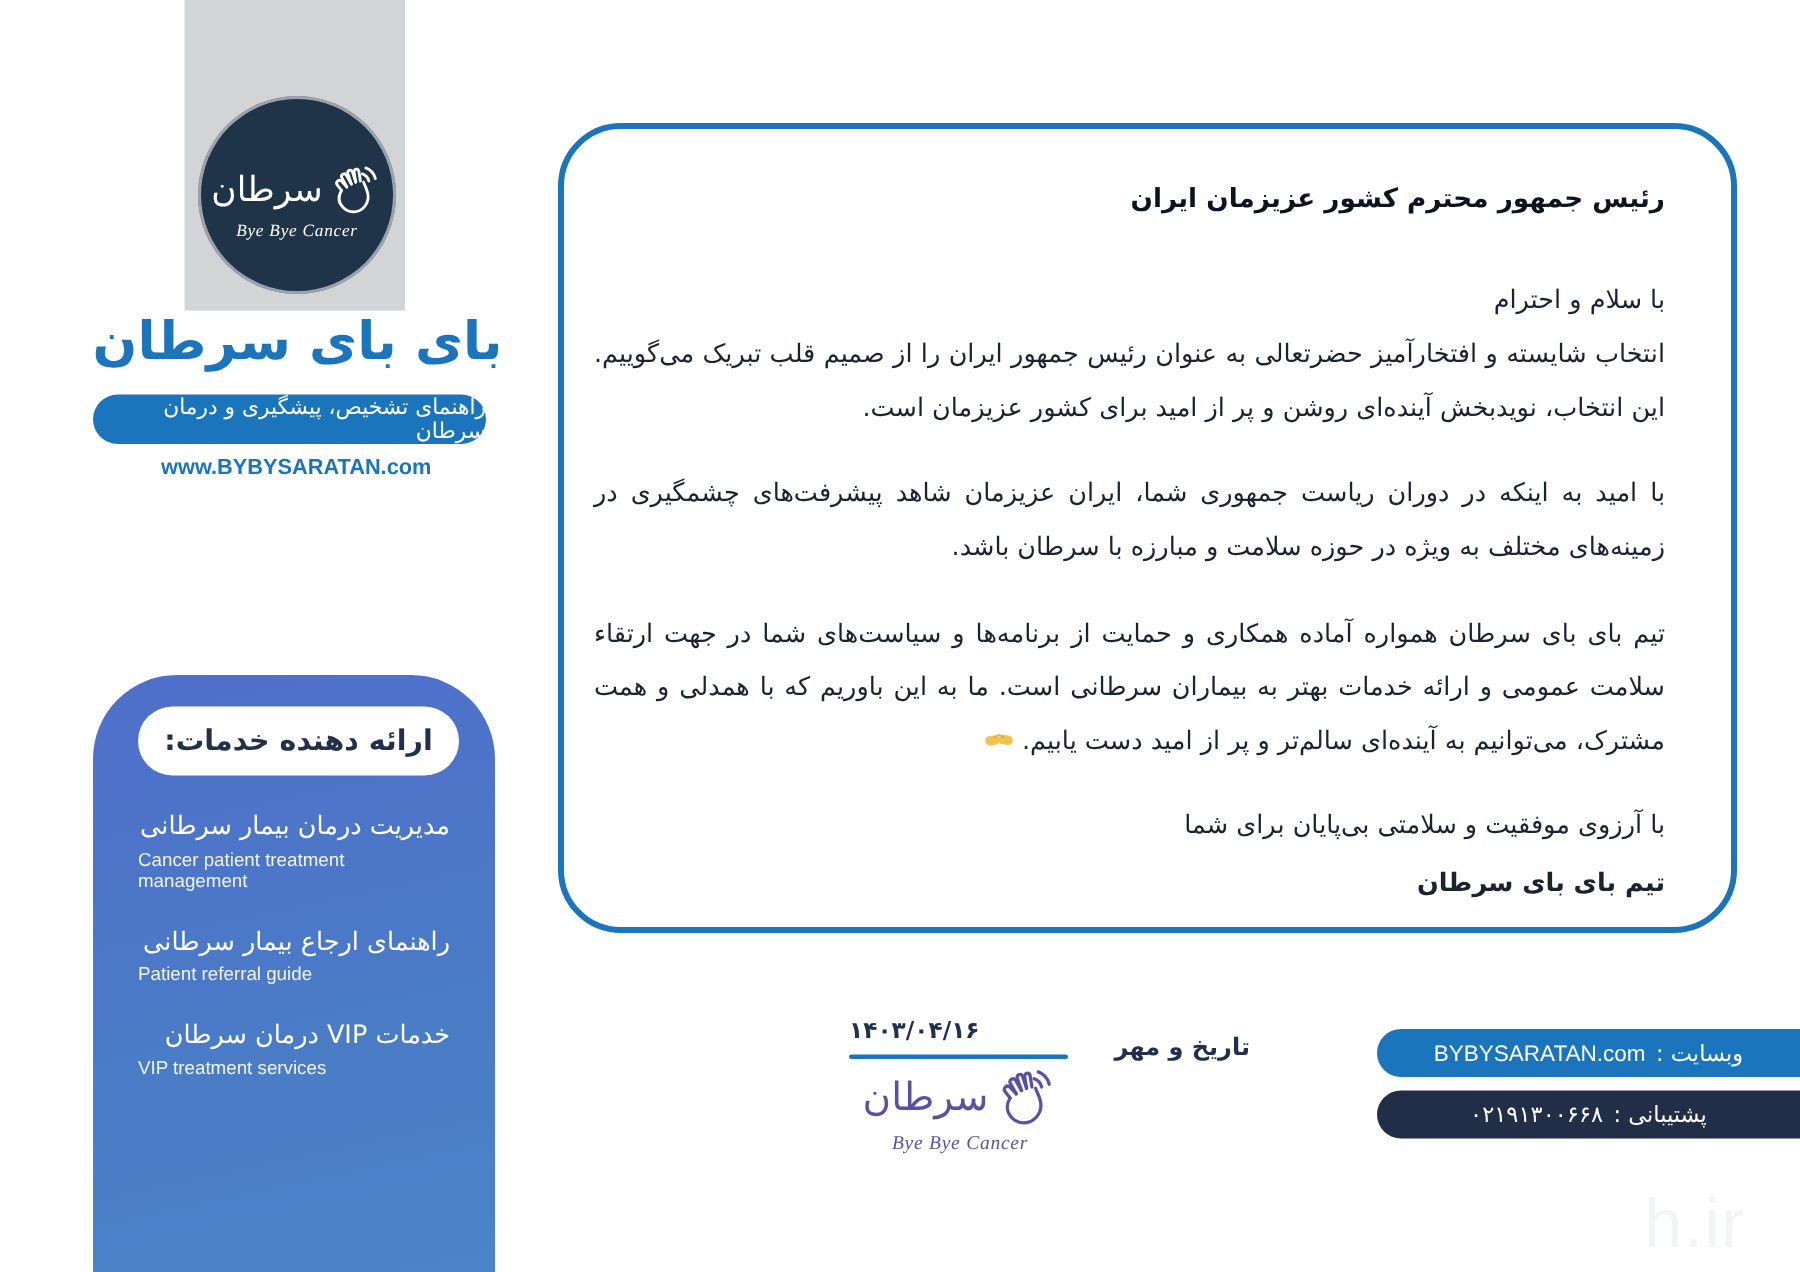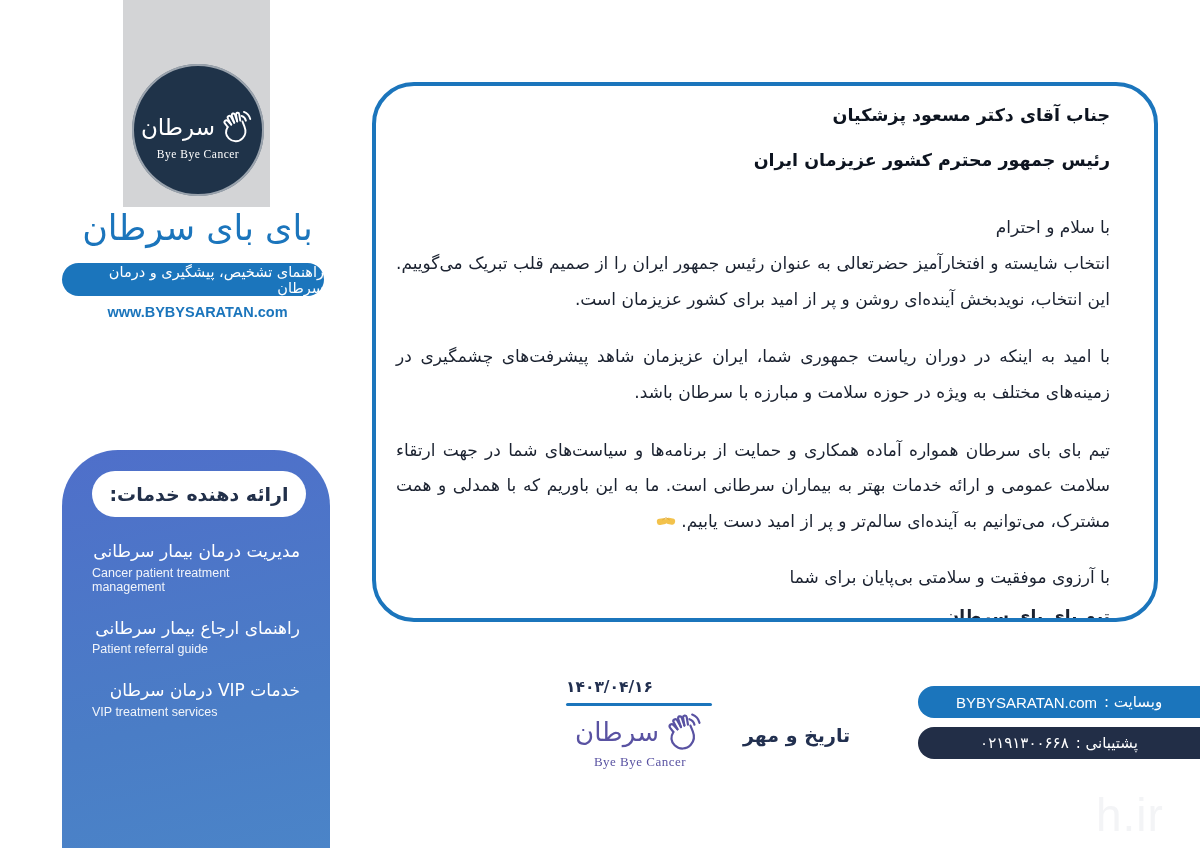"جناب آقای دکتر مسعود پزشکیان" div.recipient-1 { html: <div>جناب آقای دکتر مسعود پزشکیان</div> -> none }
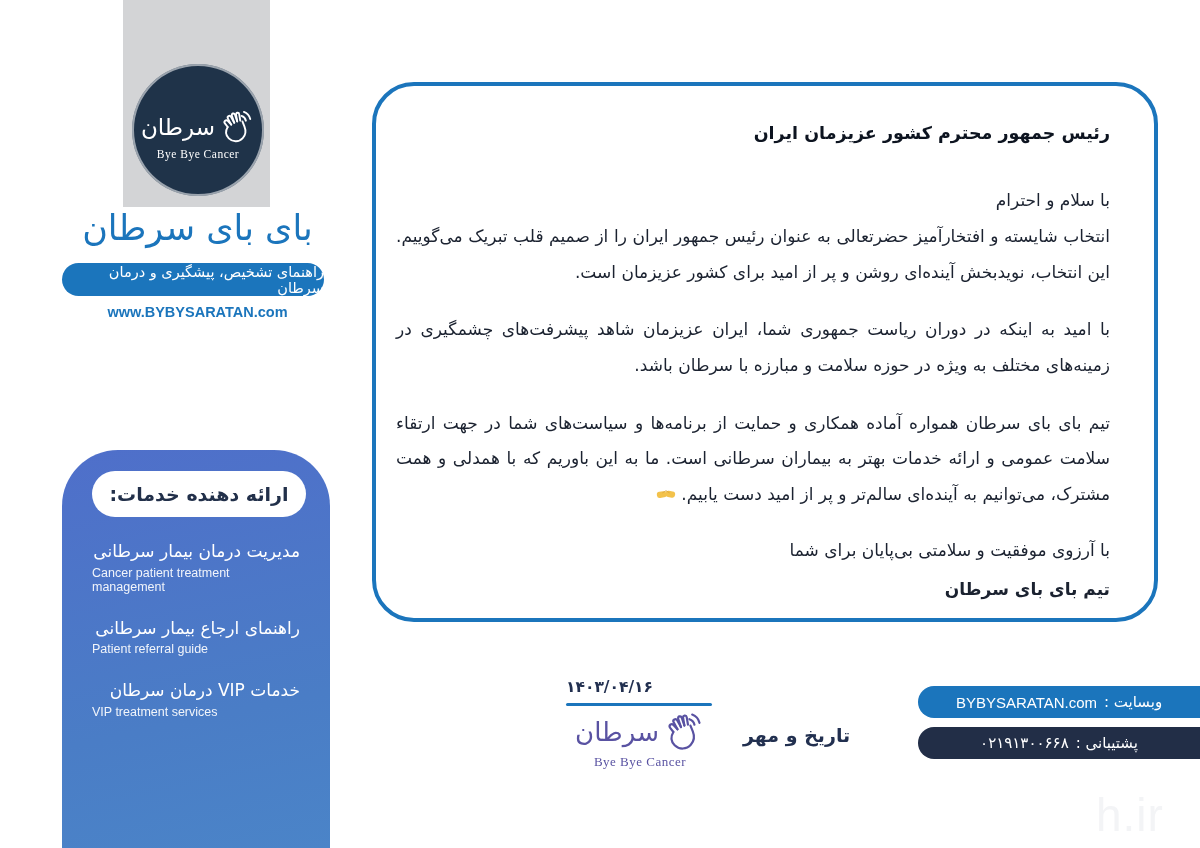"Bye Bye Cancer" .logo-name { font-style: none -> italic }
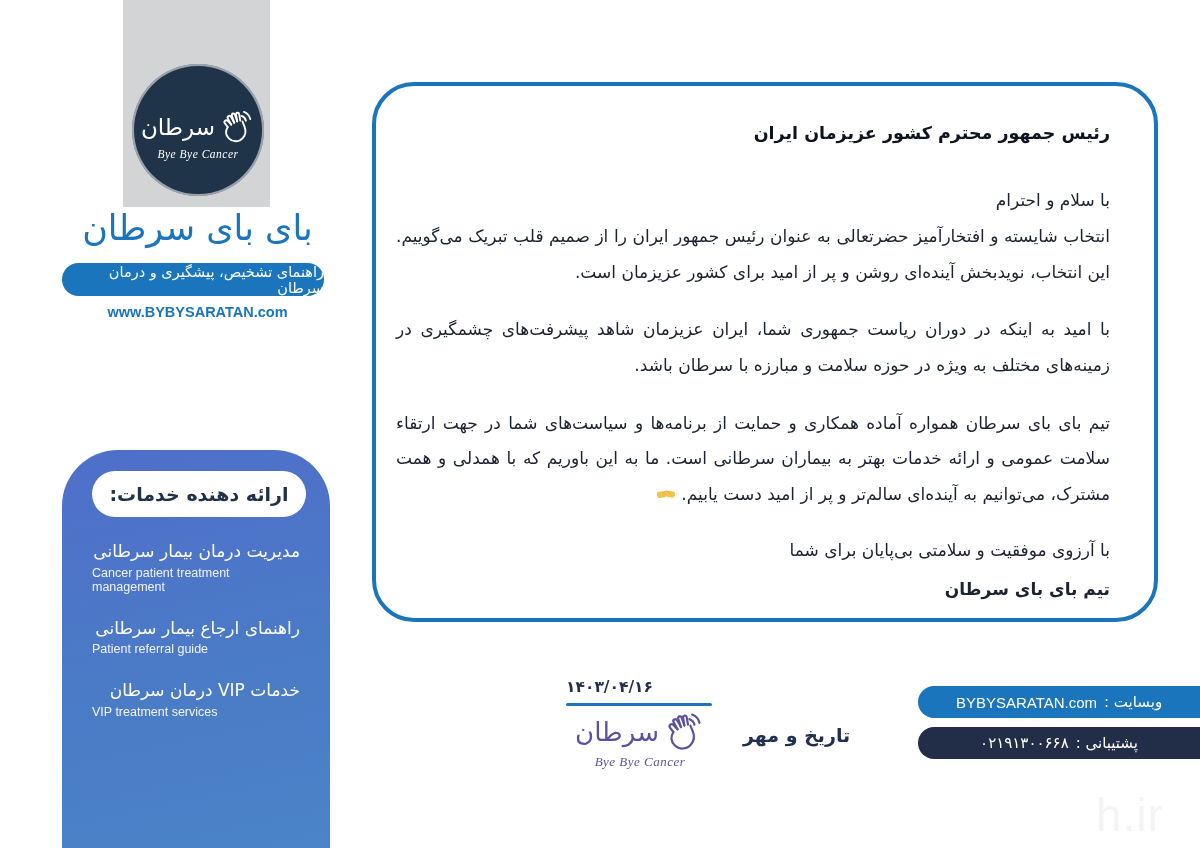"بای بای سرطان" .brand-title { font-weight: normal -> bold; text-align: center -> right }
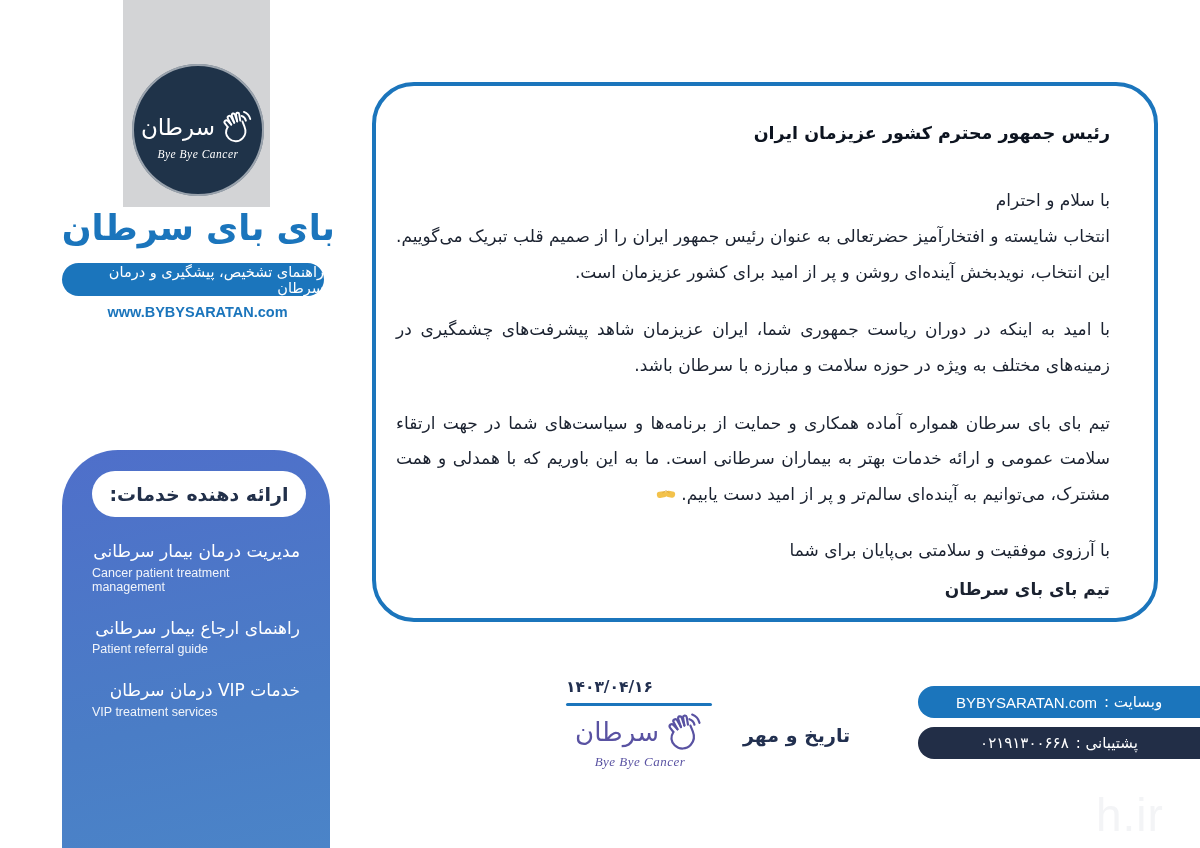"تاریخ و مهر" .stamp-label { font-size: 19px -> 16px; top: 724px -> 688px }
